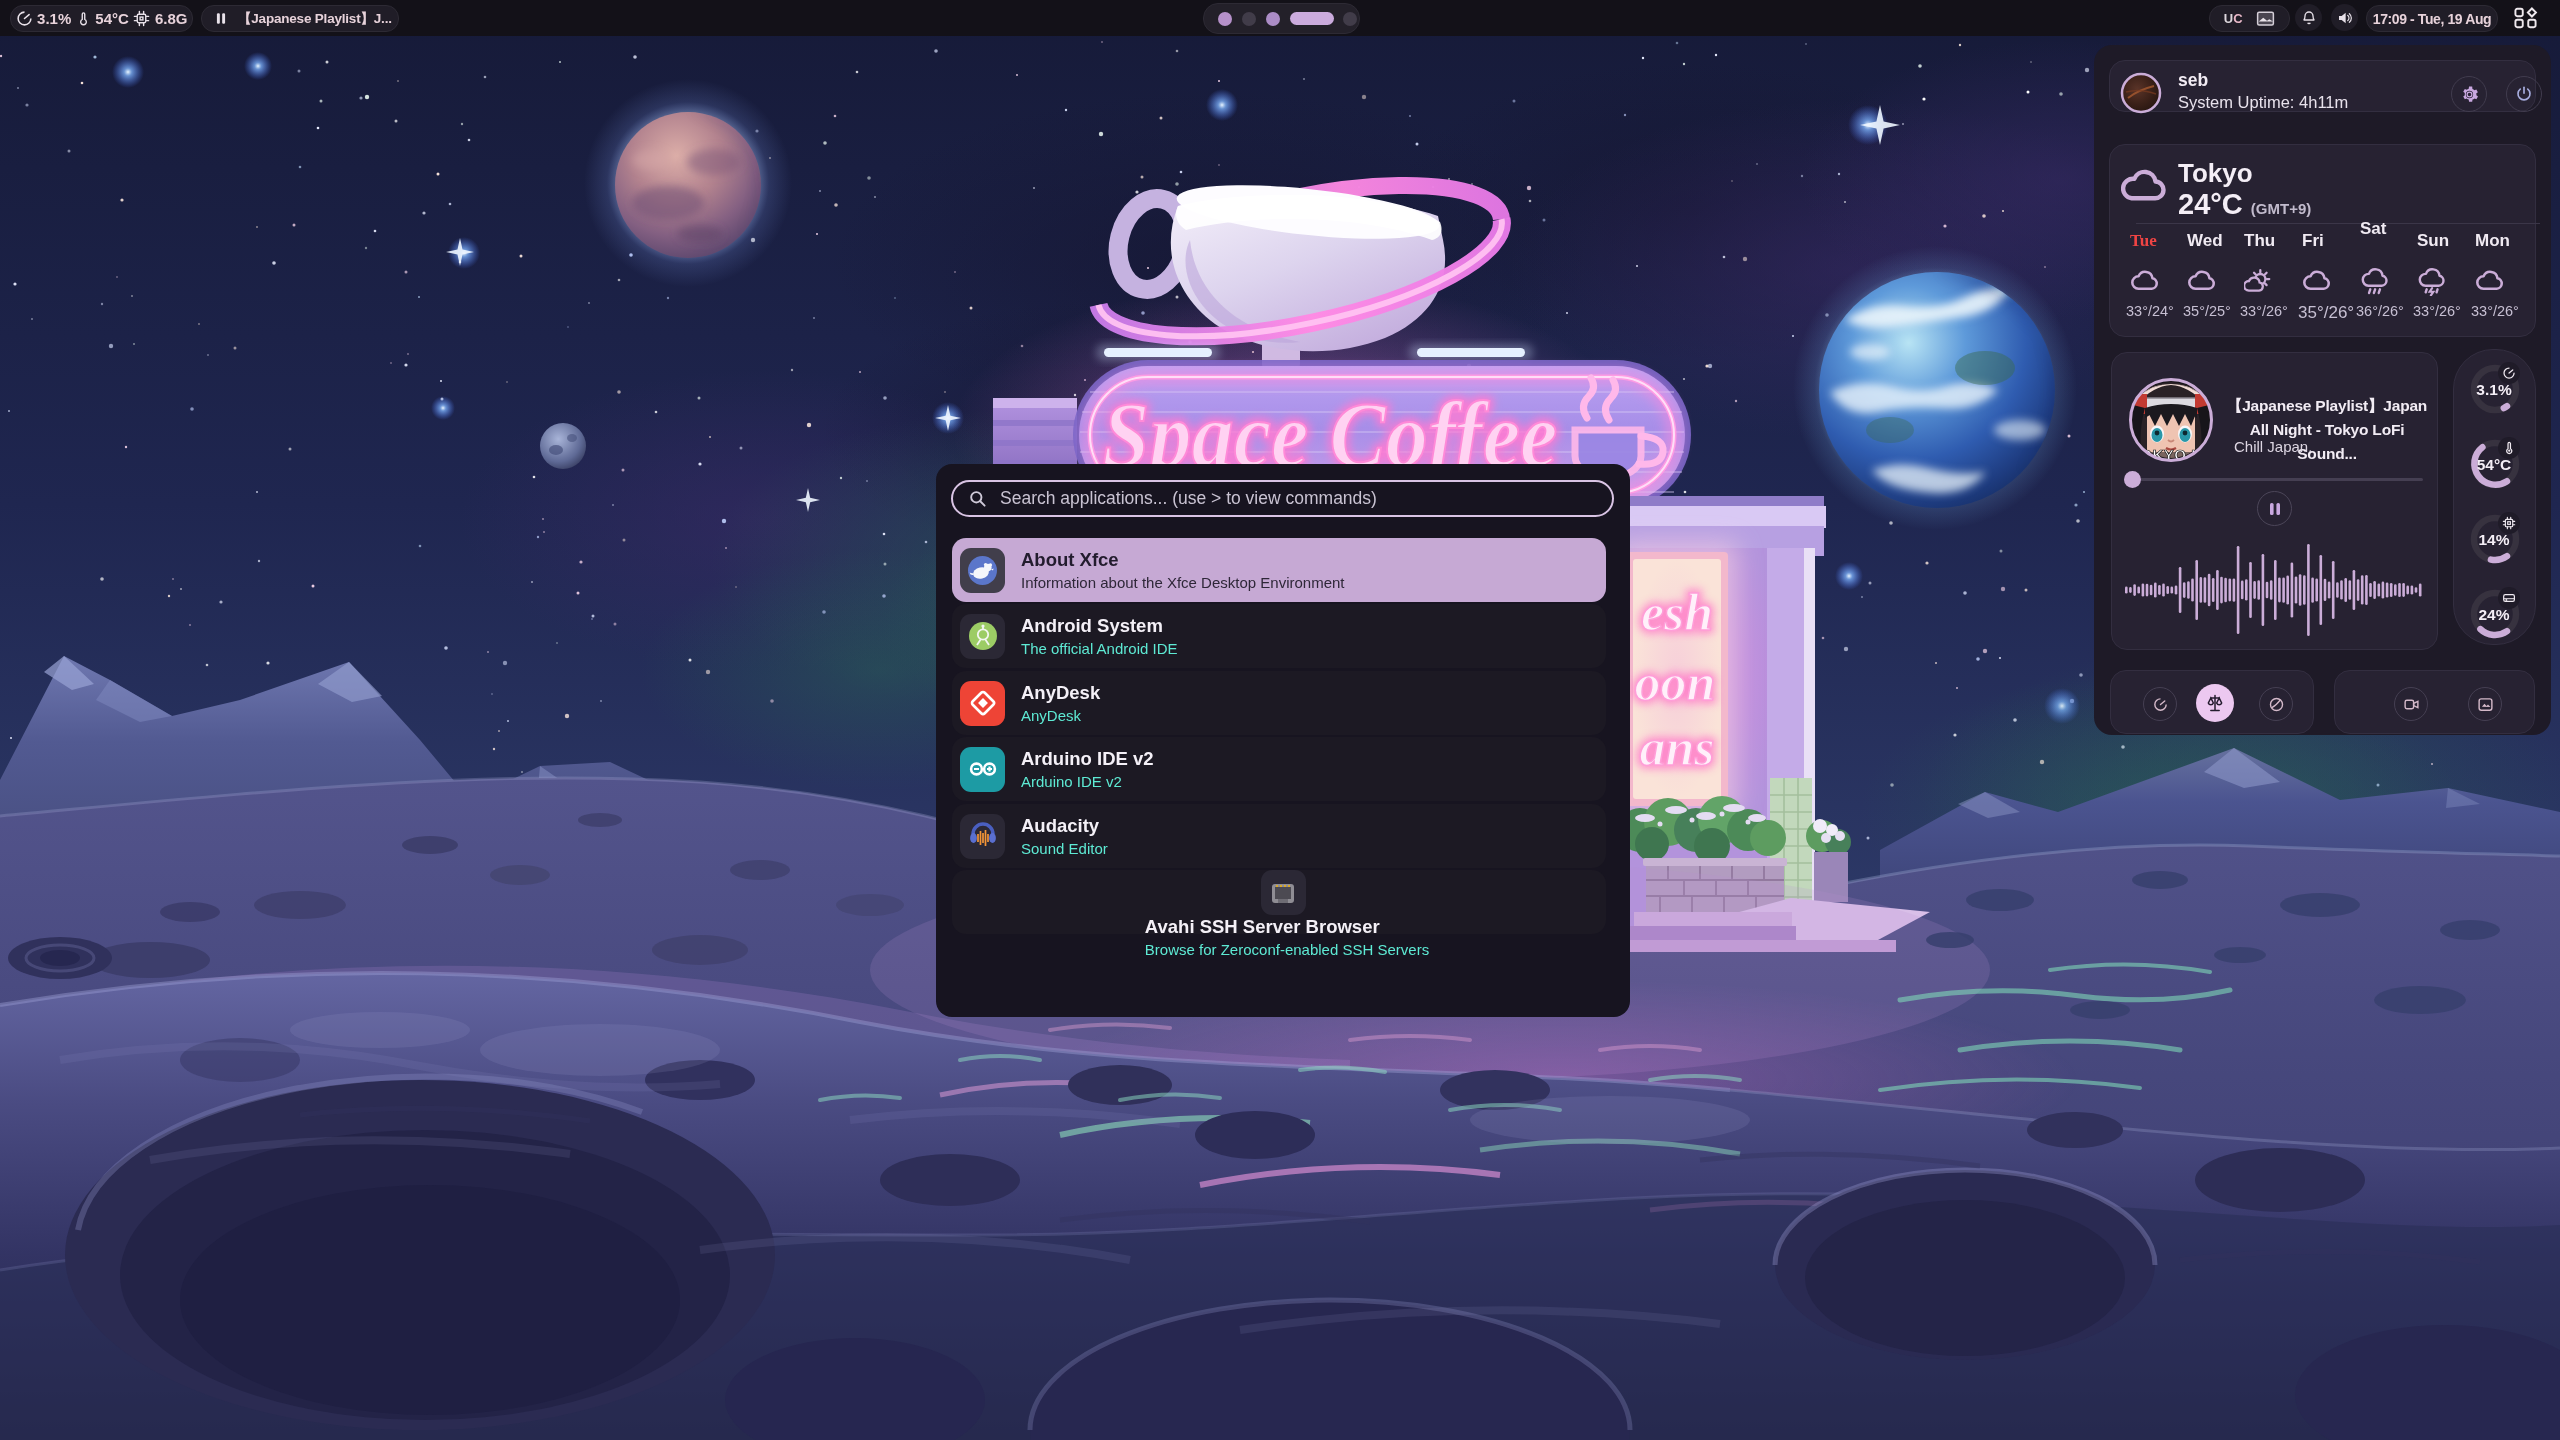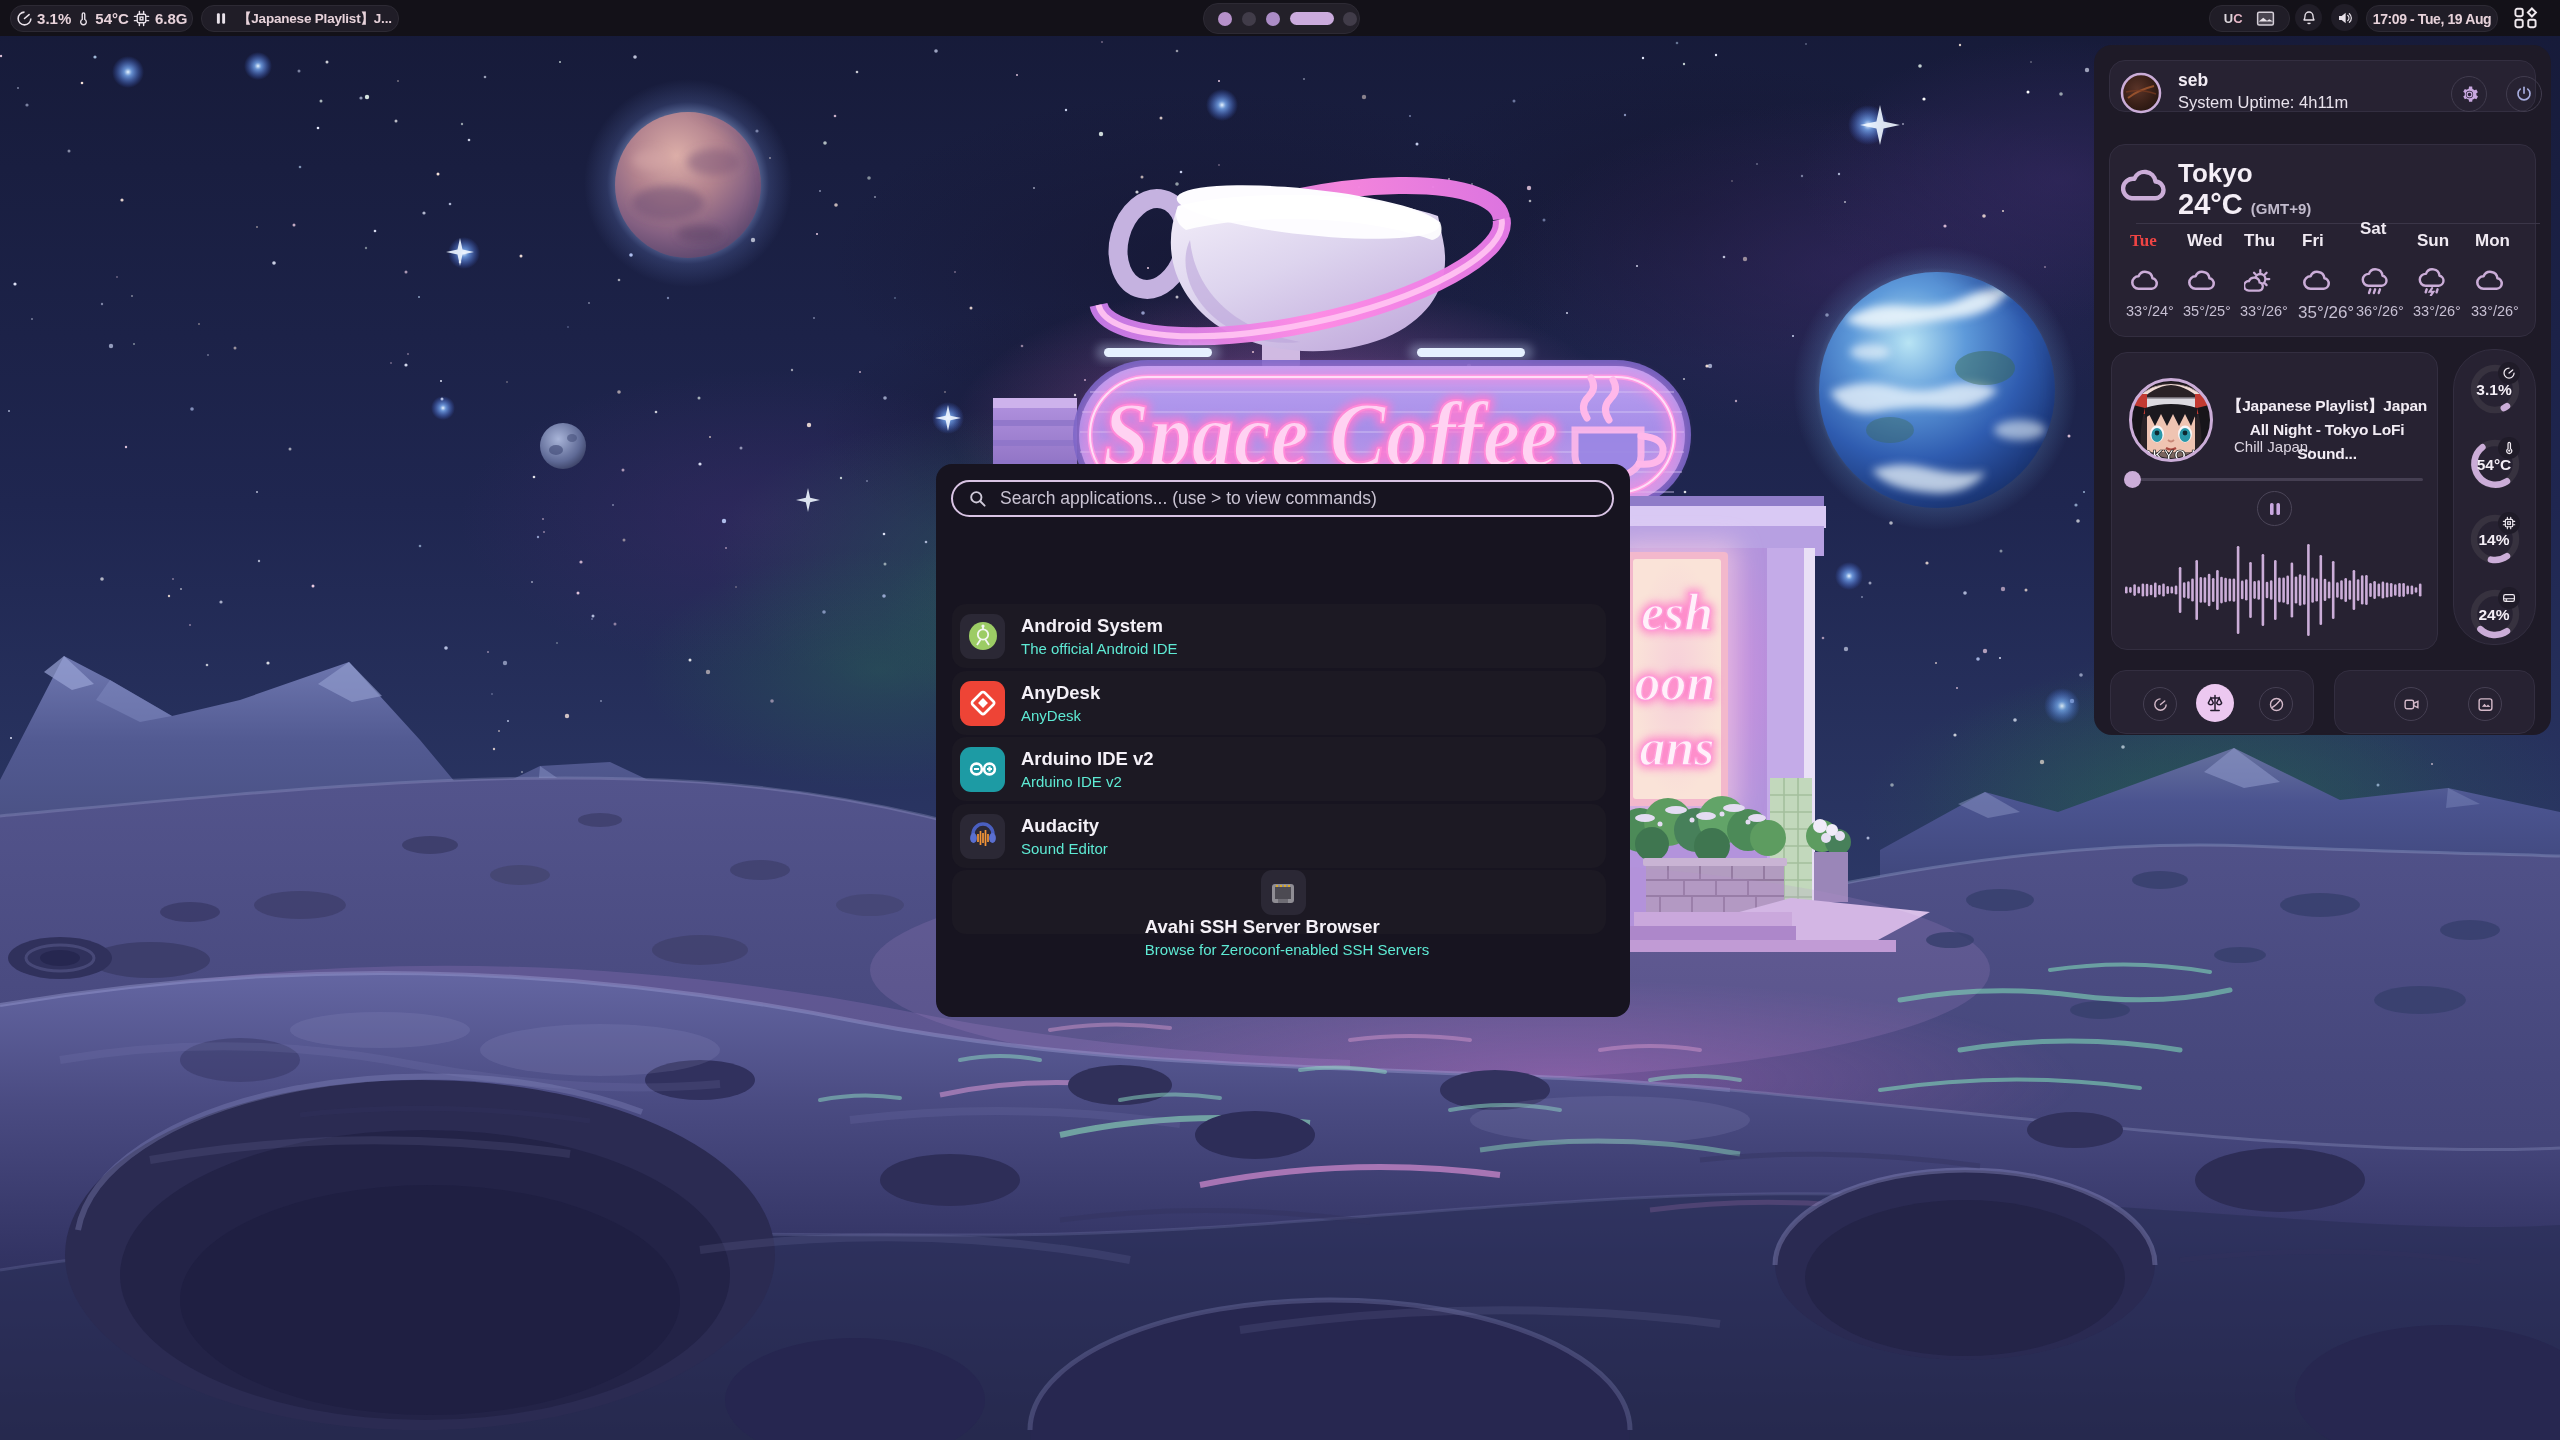"About Xfce" div.row { html: none -> <div> <div> <svg> <circle></circle> <g> <ellipse></ellipse> <circle></circle> <circle></circle> <circle></circle> <path></path> <path></path> </g> </svg> </div> <div> <div>About Xfce</div> <div>Information about the Xfce Desktop Environment</div> </div> </div> }
